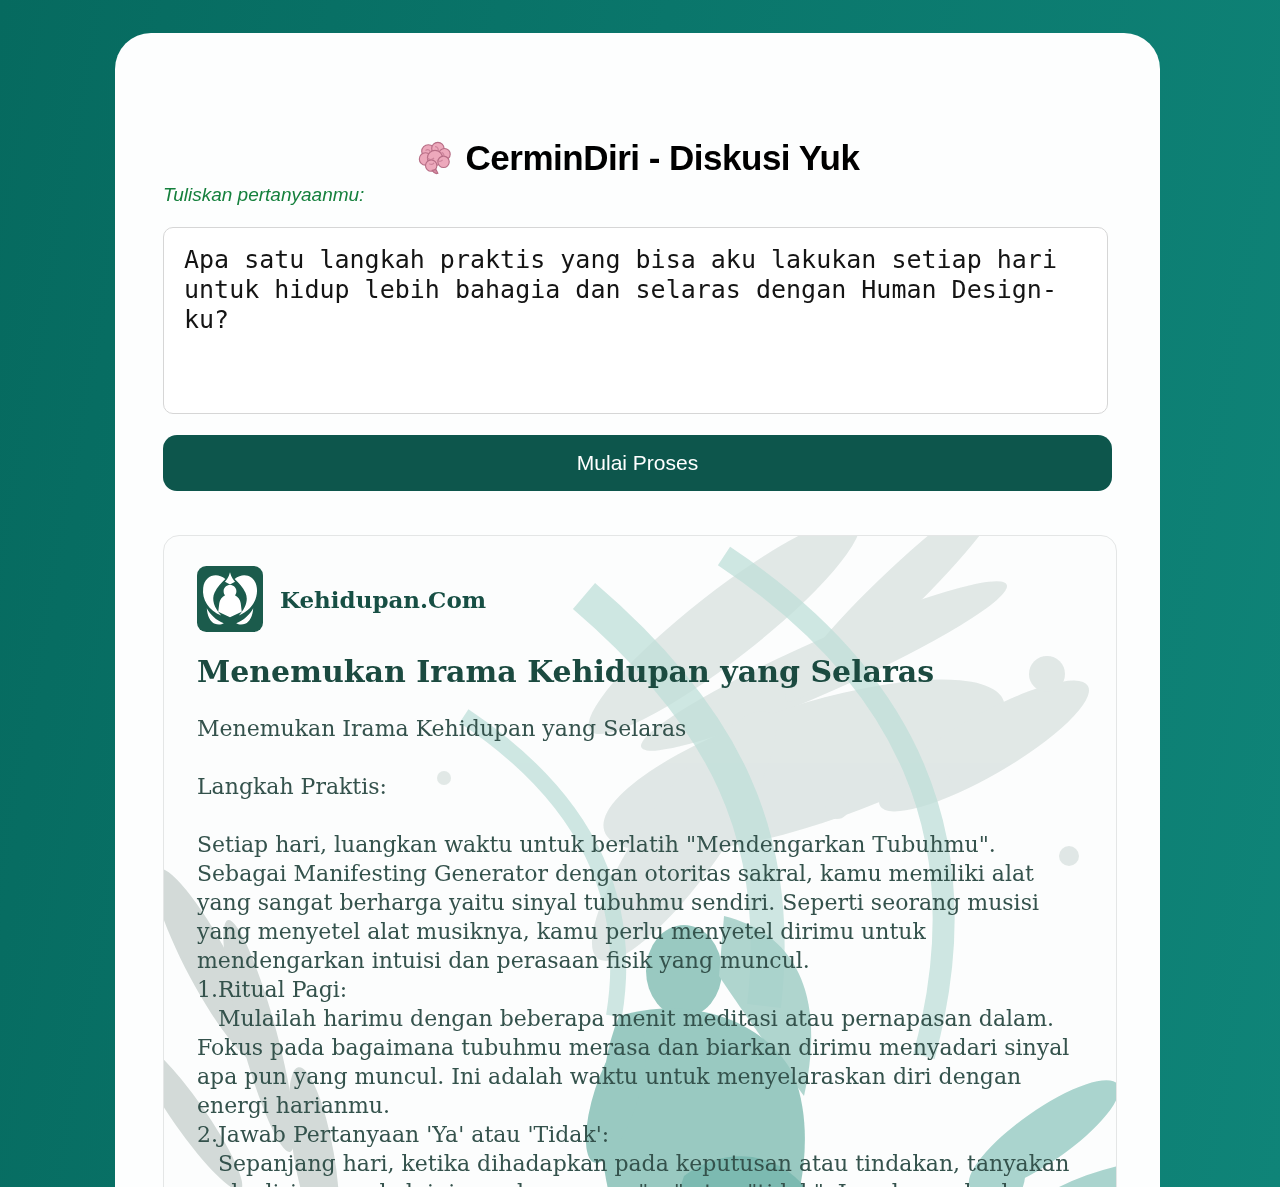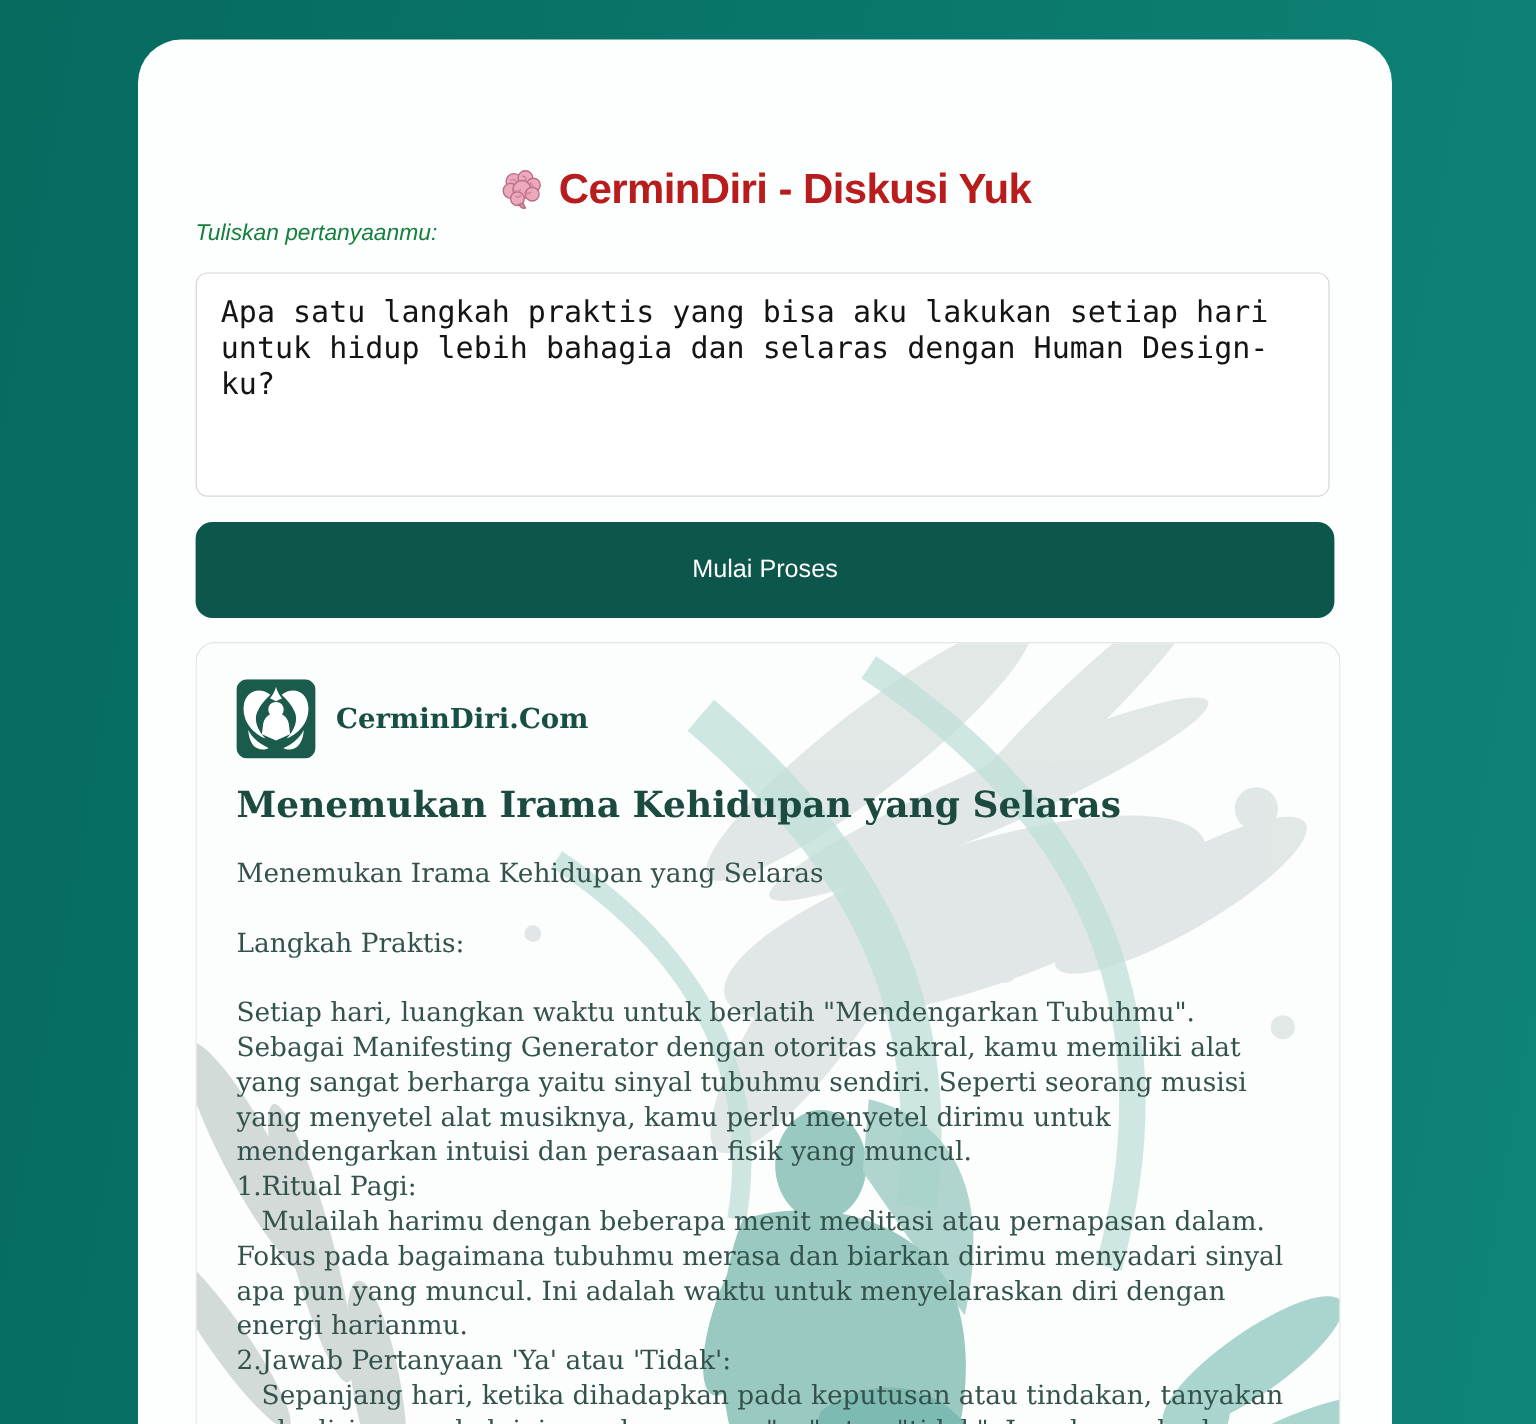"CerminDiri - Diskusi Yuk" .app-title { color: #b91c1c -> #000000 }
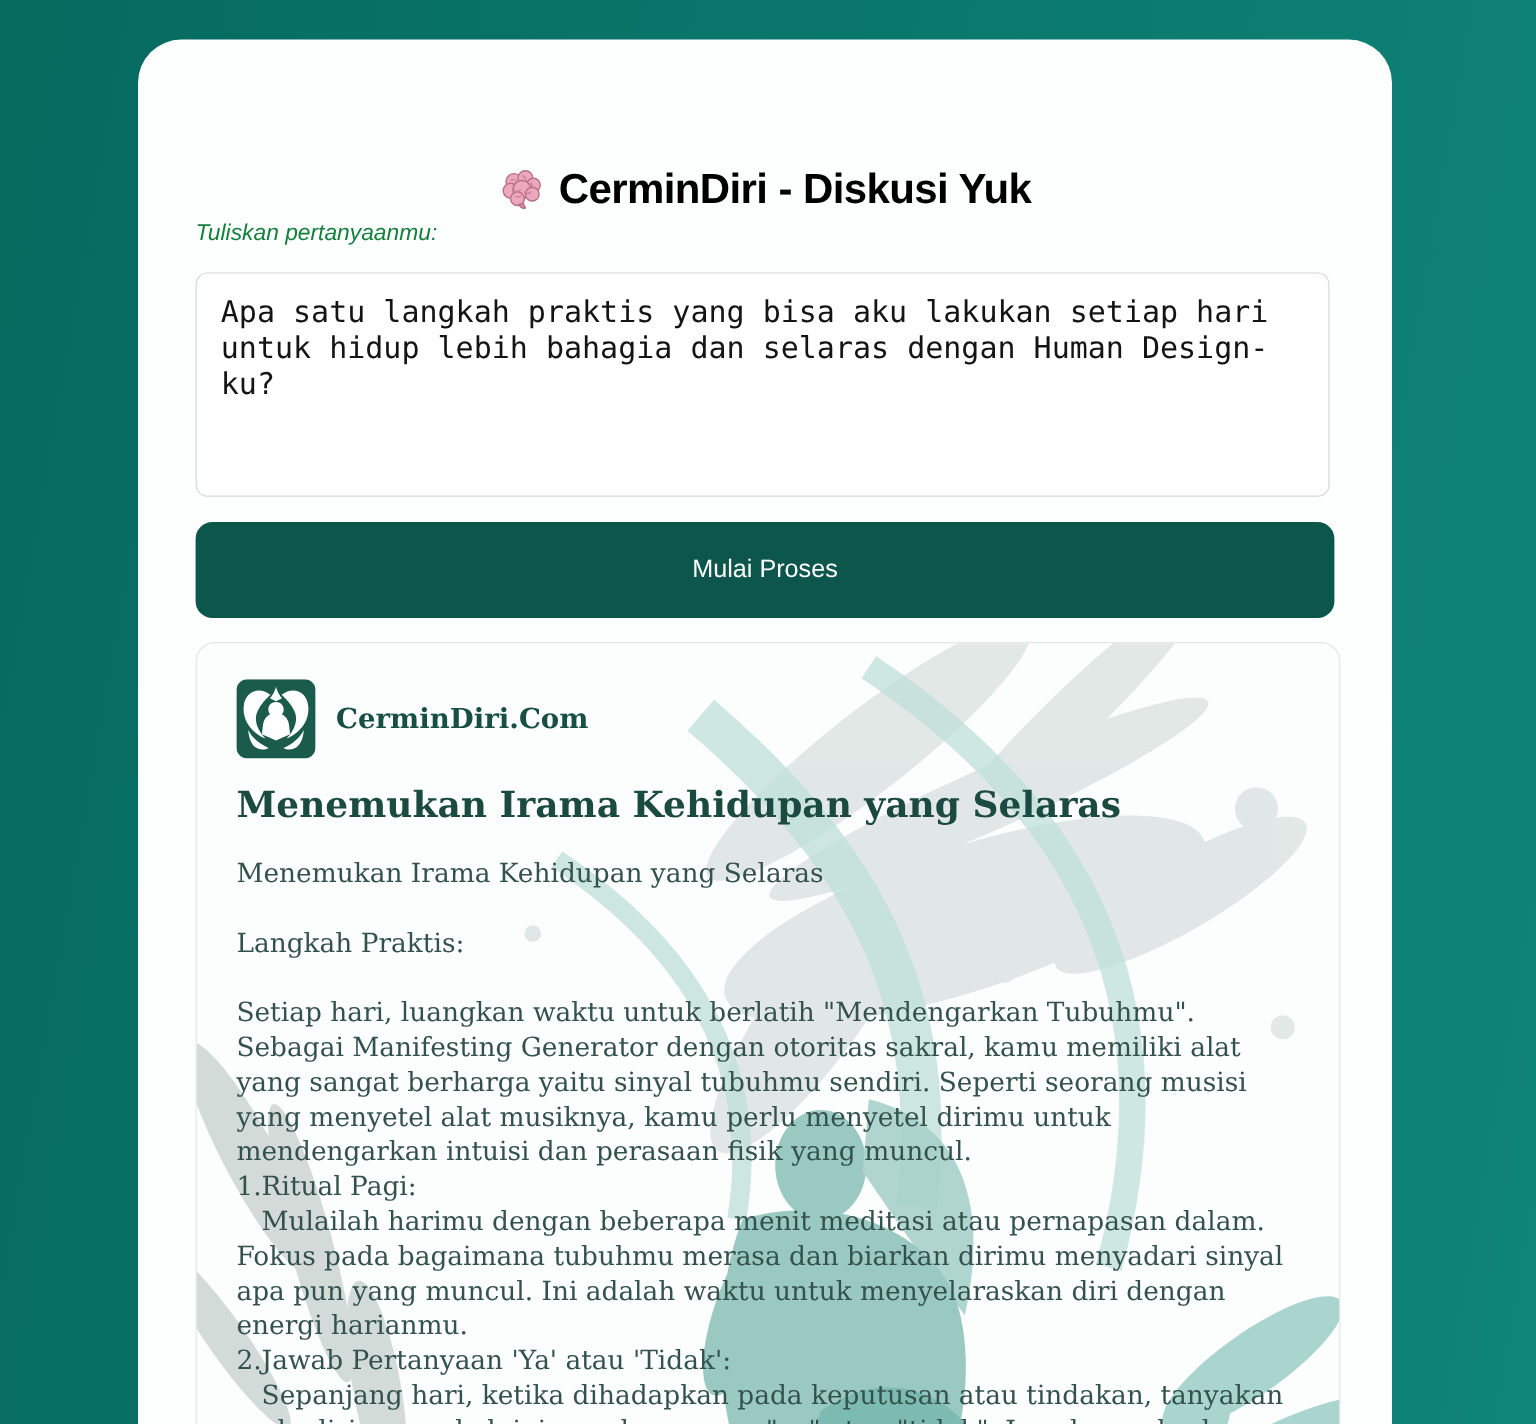"Mulai Proses" .submit-btn { height: 80px -> 56px }
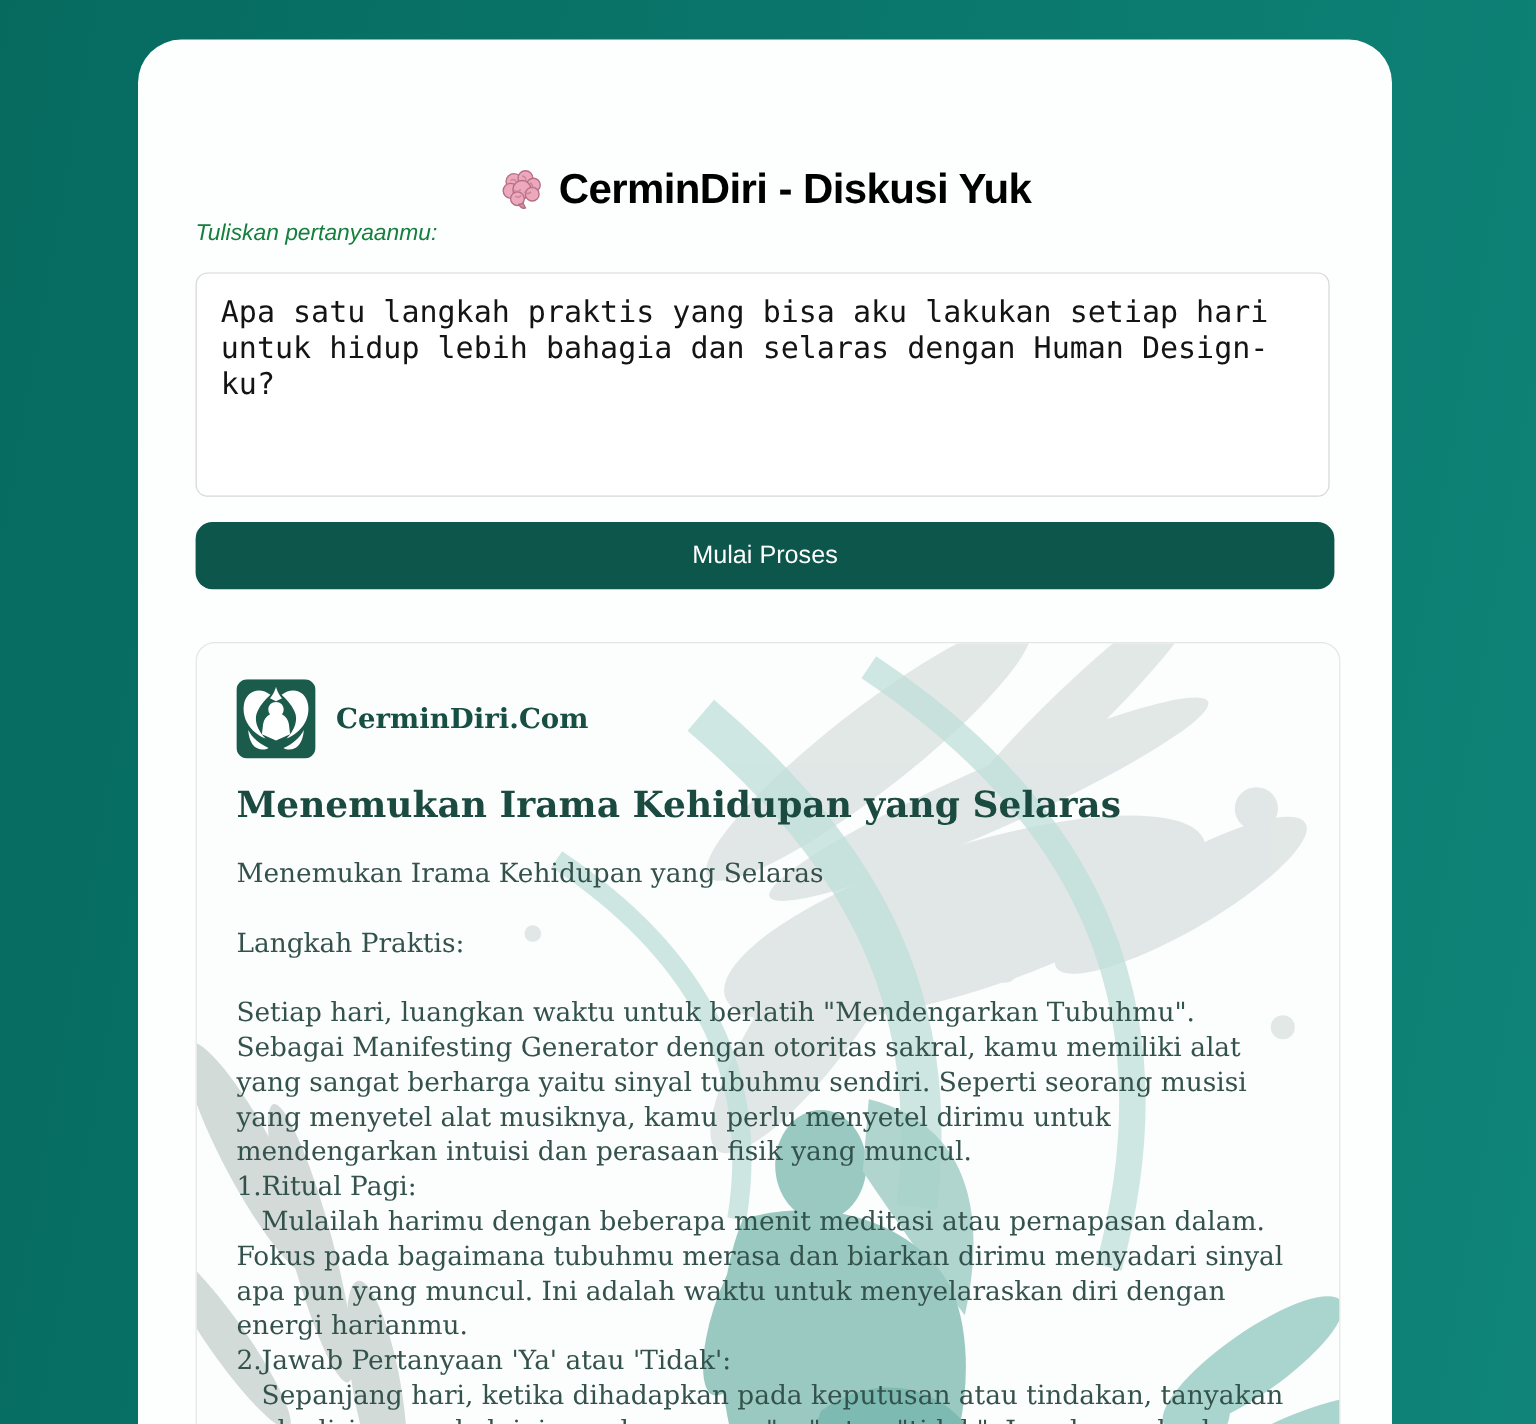"CerminDiri.Com" span.brand-name { text: CerminDiri.Com -> Kehidupan.Com }
